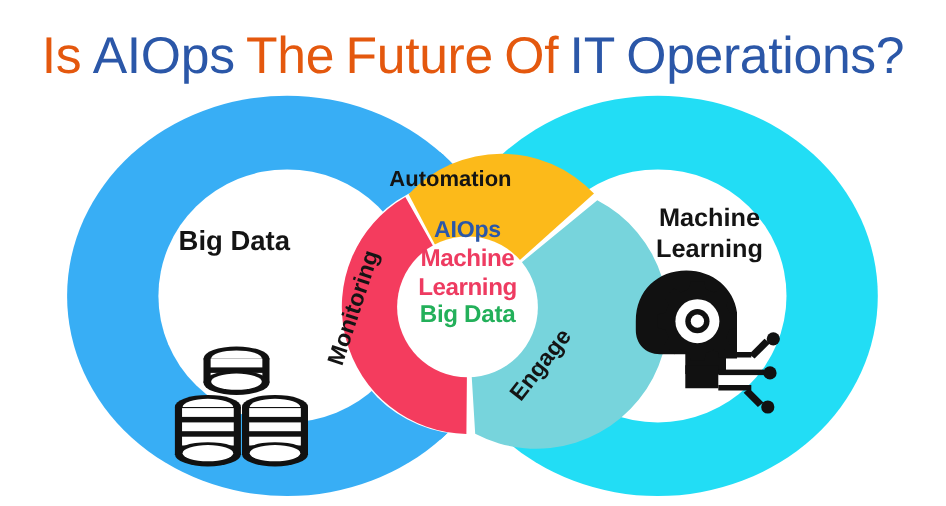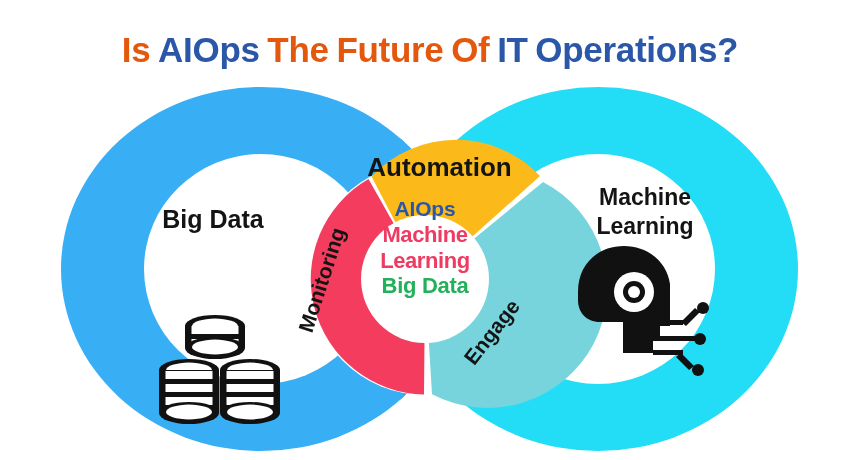"Is AIOps The Future Of" .title-bar { font-size: 35px -> 47px; font-weight: 700 -> 400 }
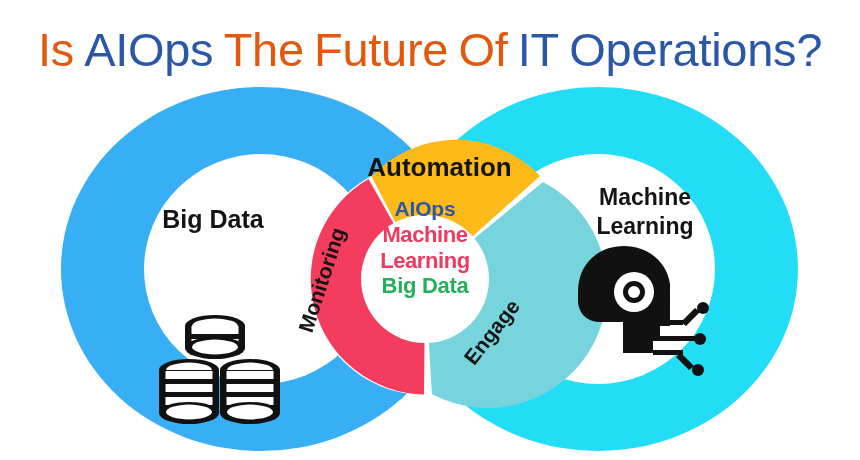"Automation" #label-automation { font-size: 26px -> 20px; left: 347px -> 317px }
